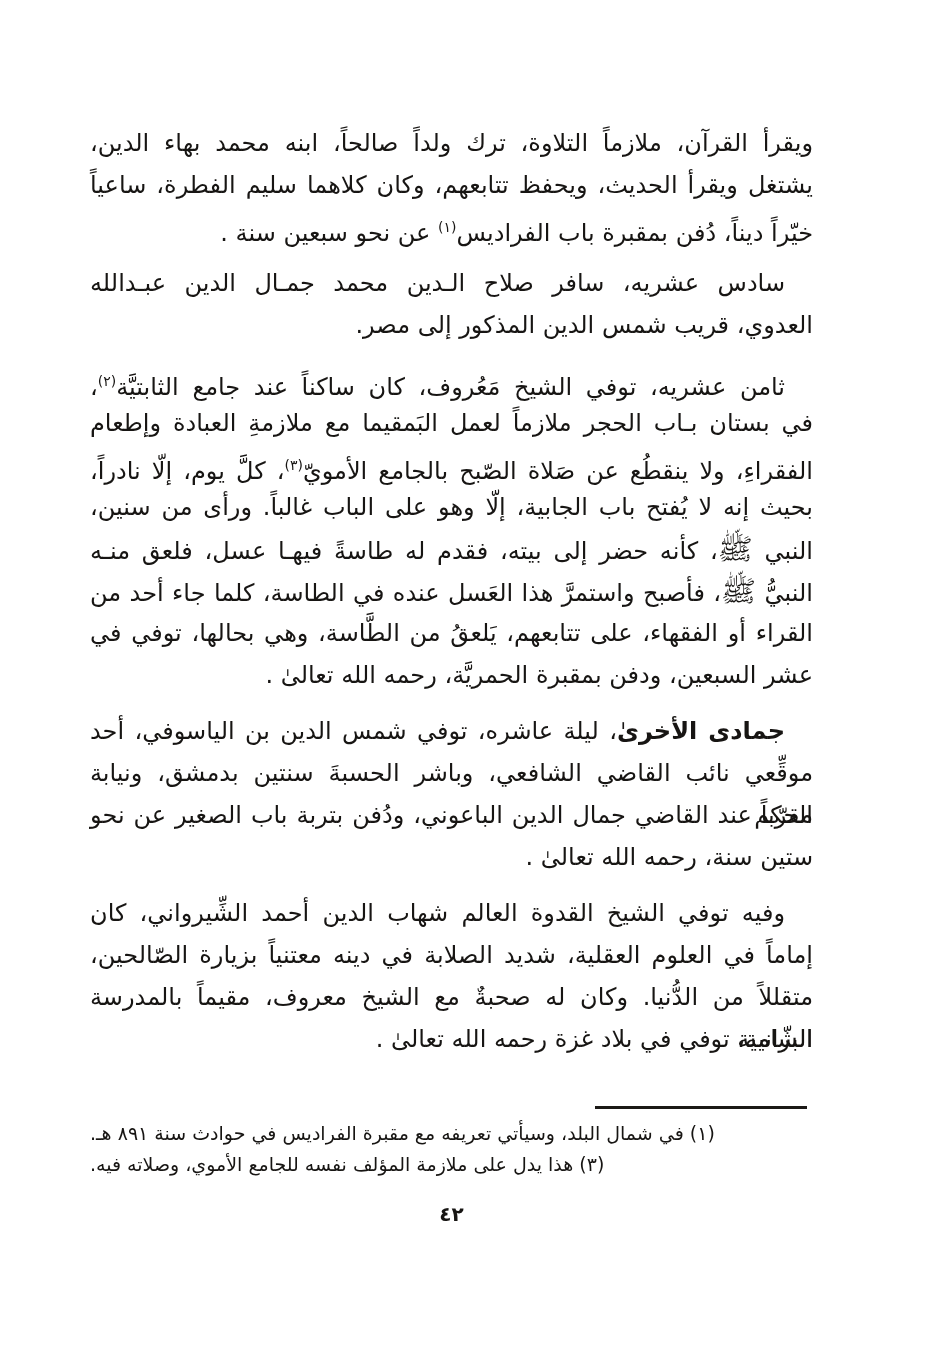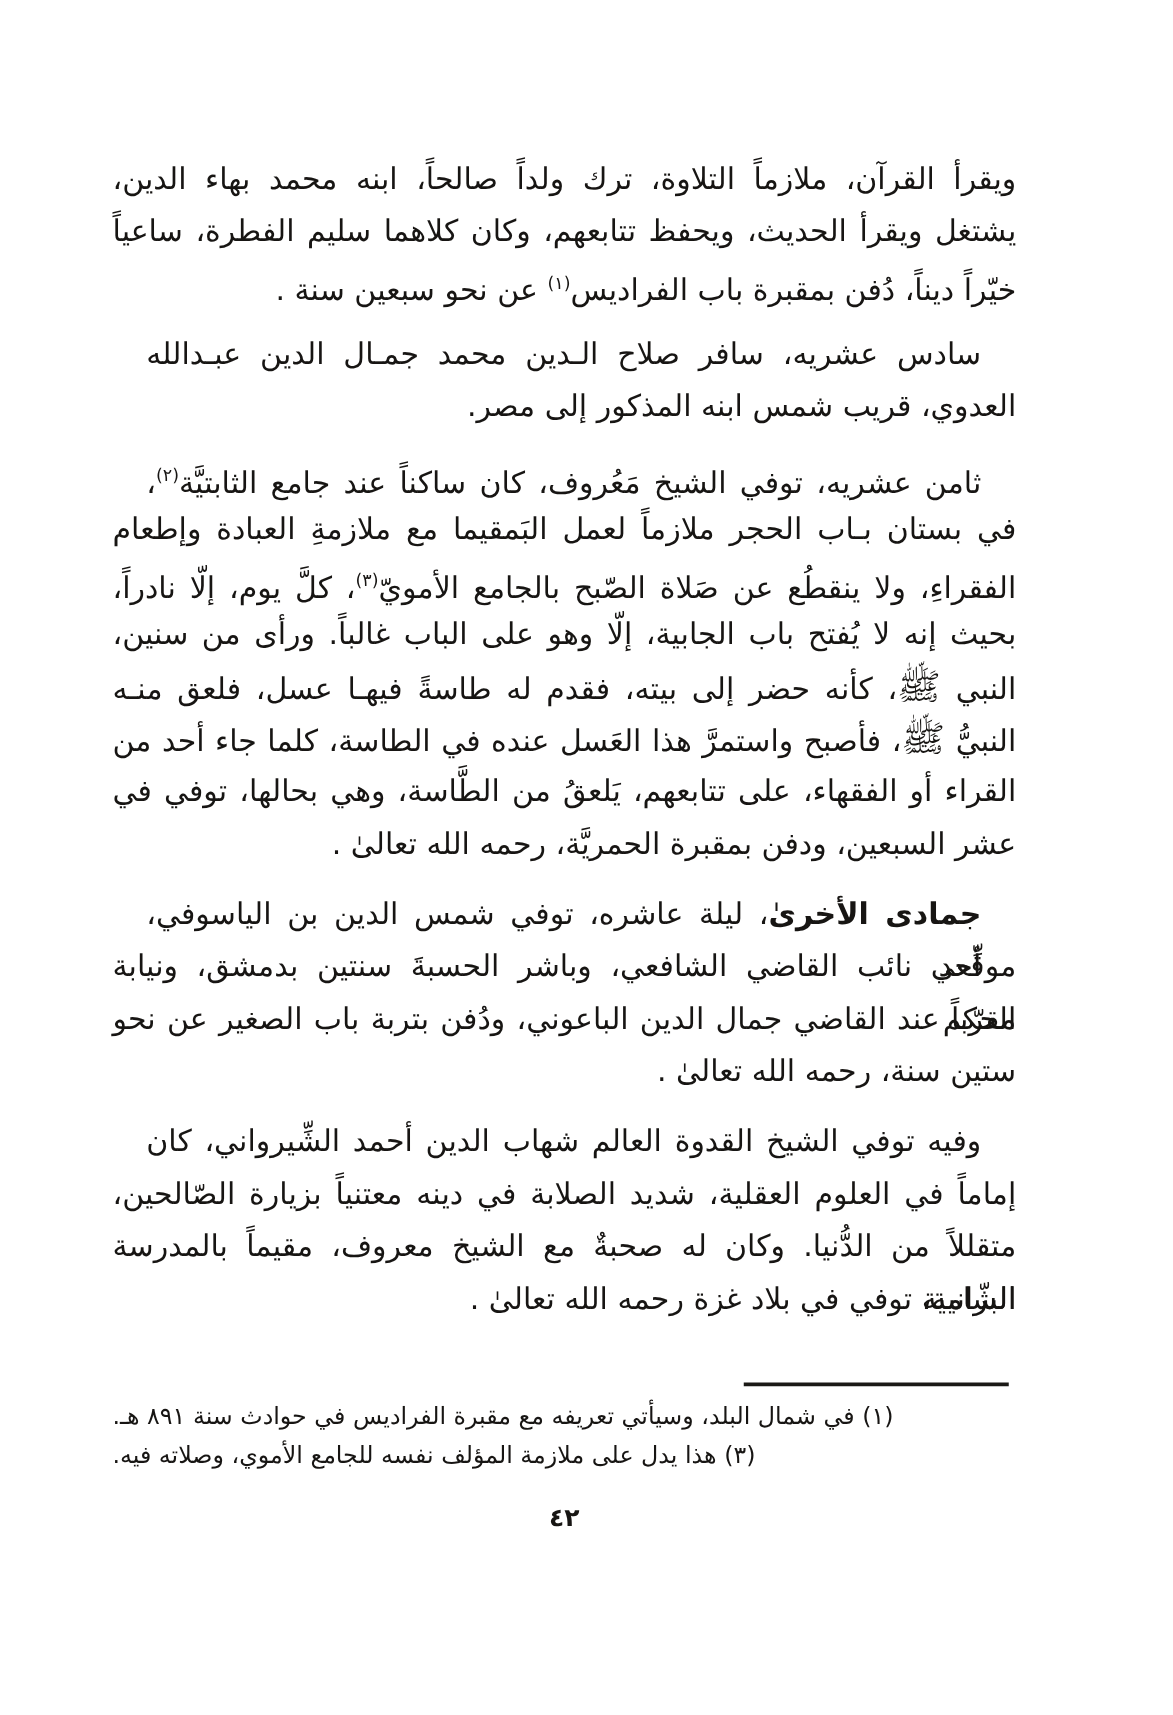"سادس عشريه، سافر صلاح الـدين" .t-line.indent { margin-left: 27px -> none }
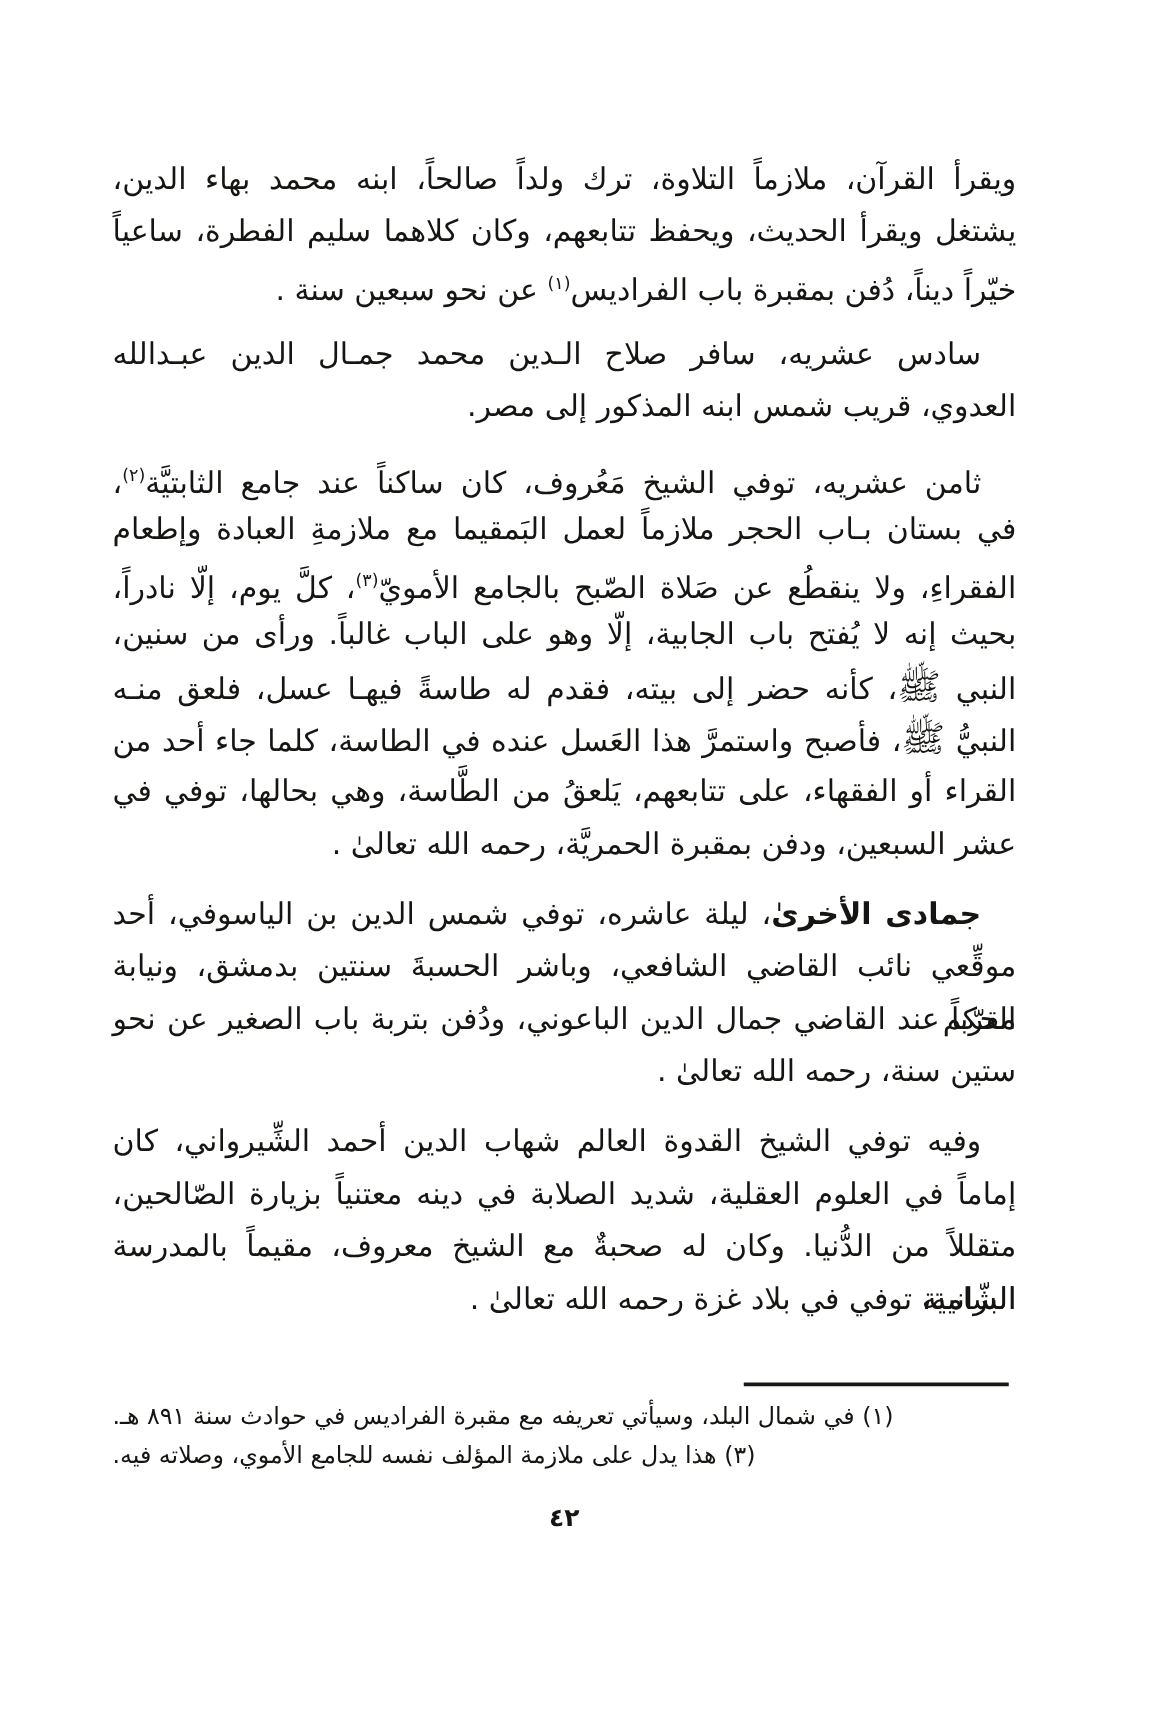"العدوي، قريب شمس ابنه المذكور" div.t-line { text: ابنه -> الدين }
